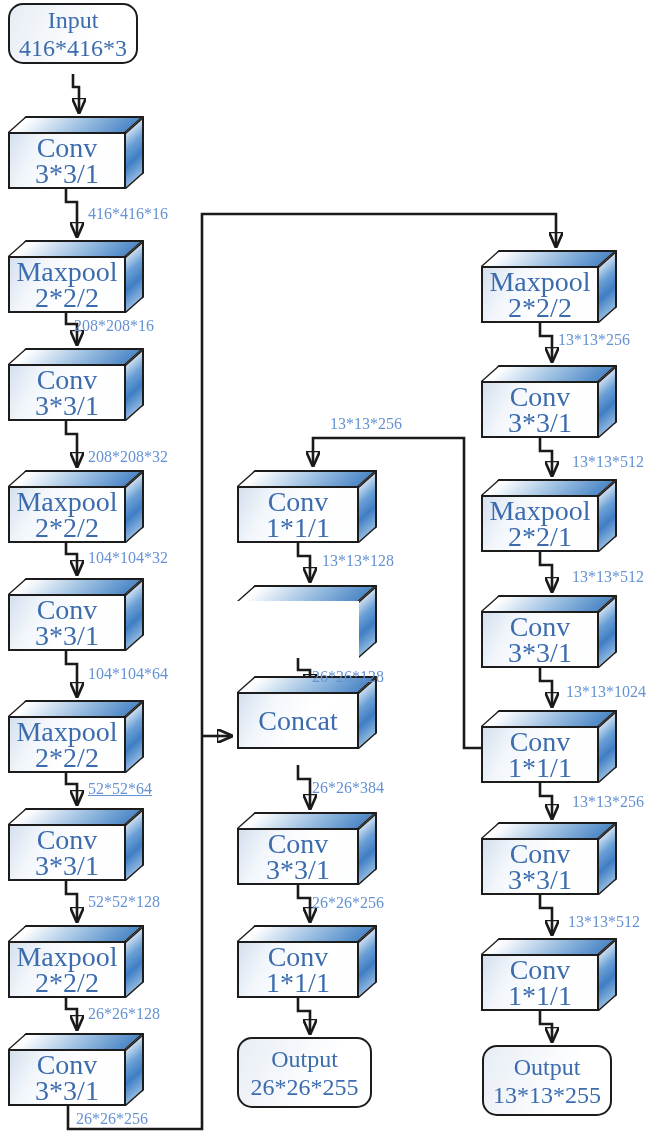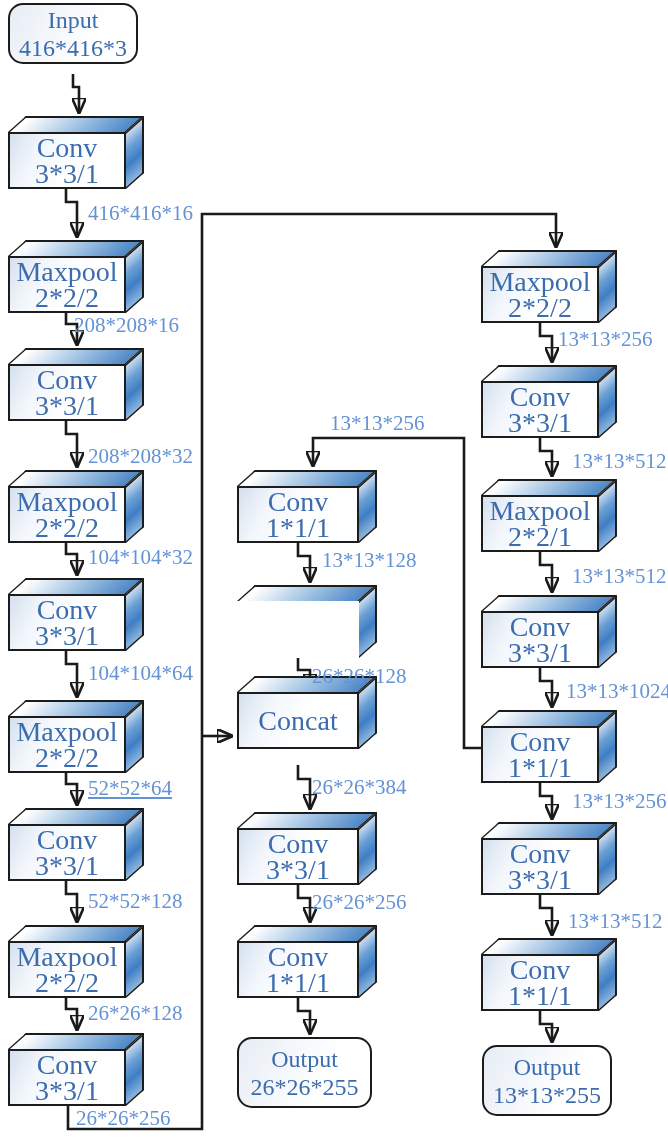"416*416*16" .elabel { font-size: 21px -> 16px }
